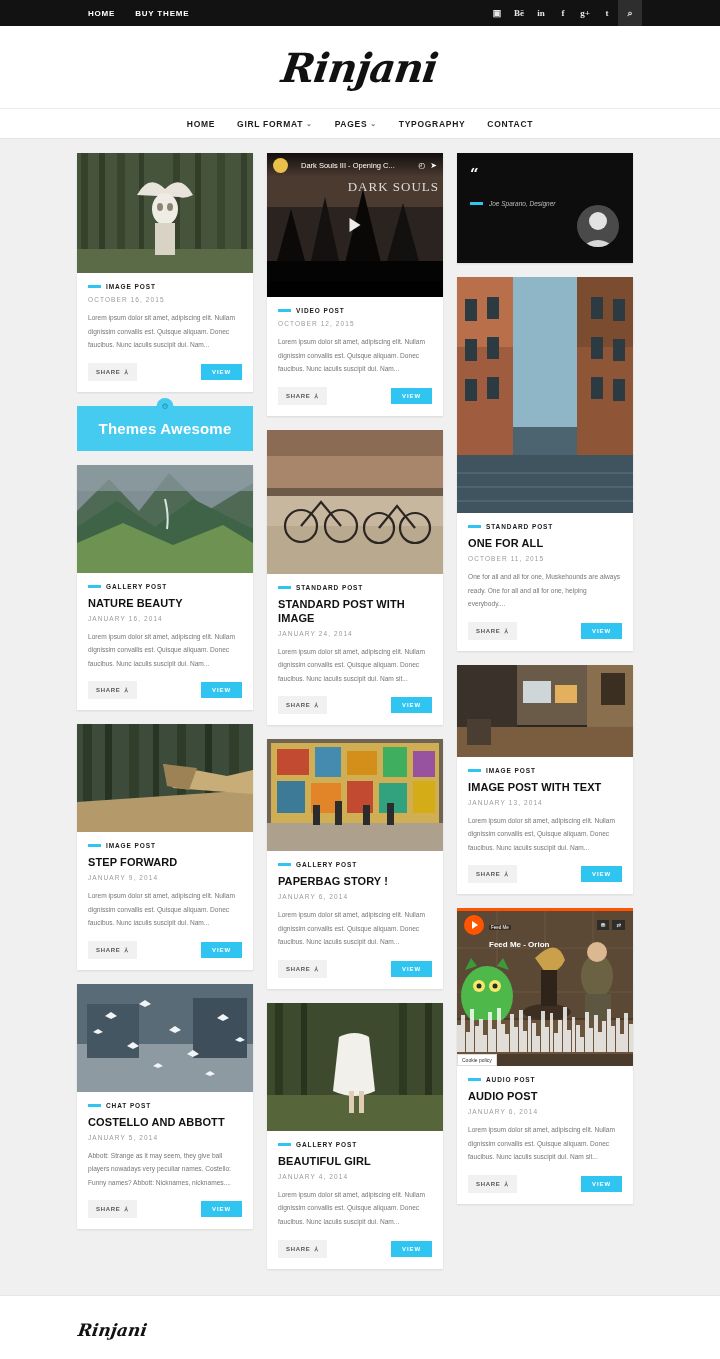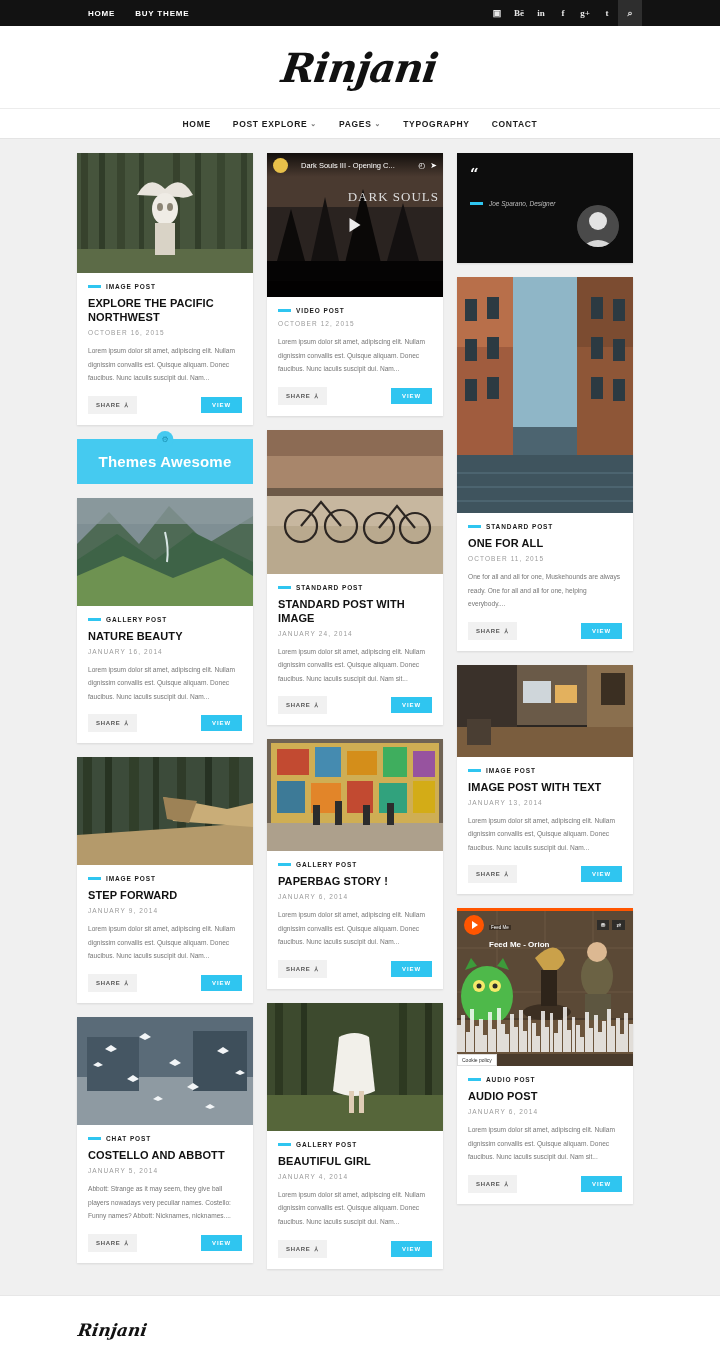"POST EXPLORE" span { text: POST EXPLORE -> GIRL FORMAT }
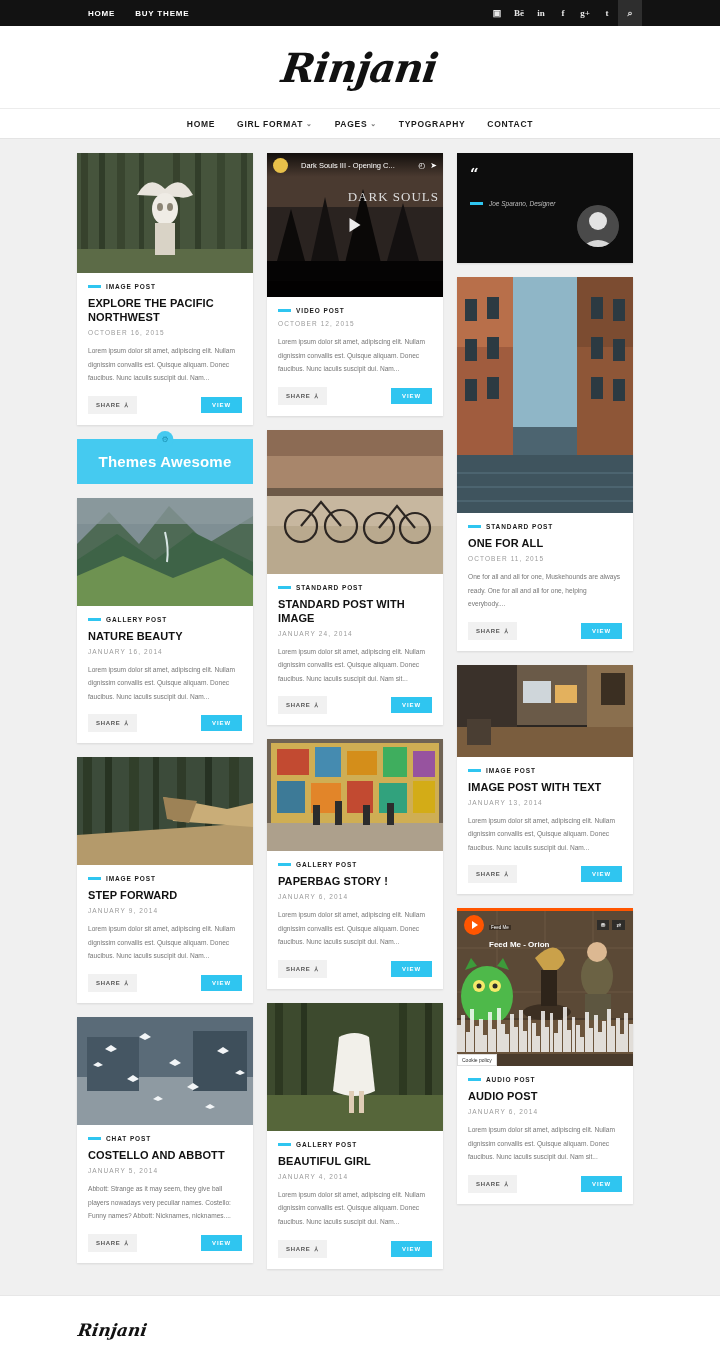"DARK SOULS" .darksouls-wm { margin-top: 10px -> none }
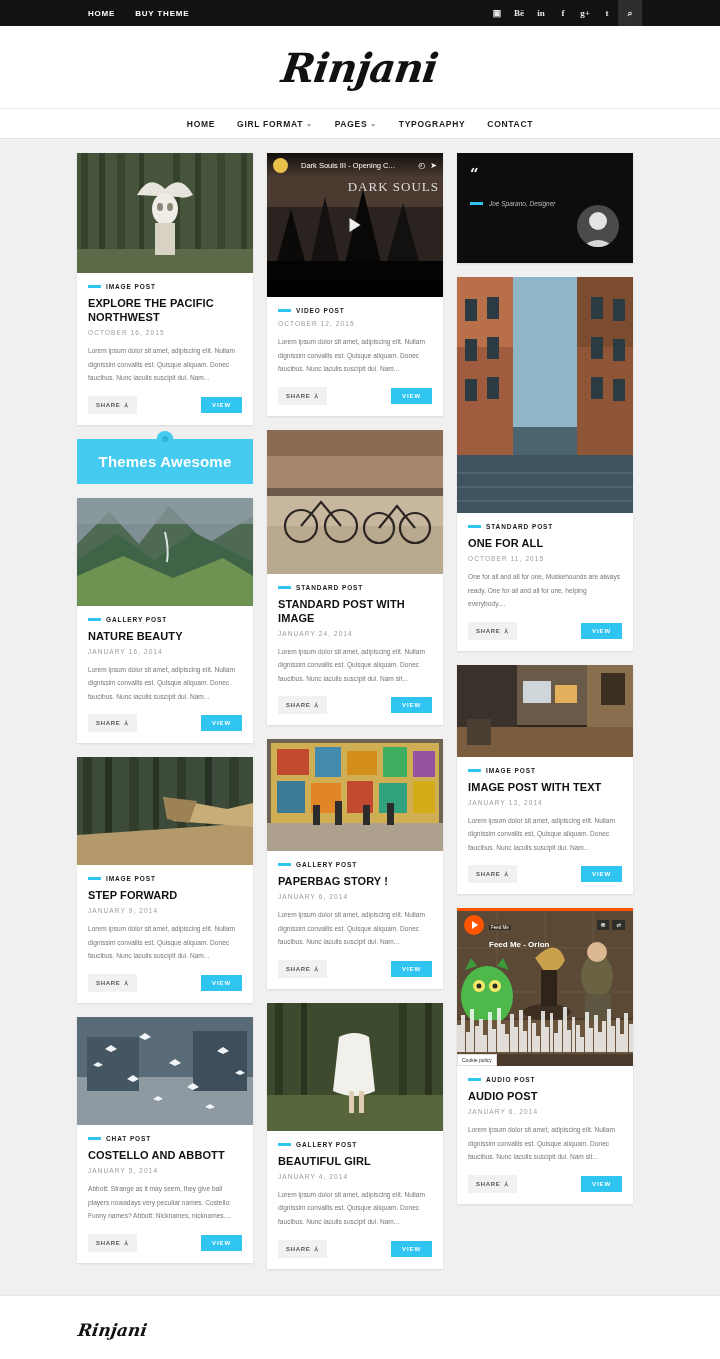"EXPLORE THE PACIFIC NORTHWEST" h3 { html: <h3>EXPLORE THE PACIFIC NORTHWEST</h3> -> none }
